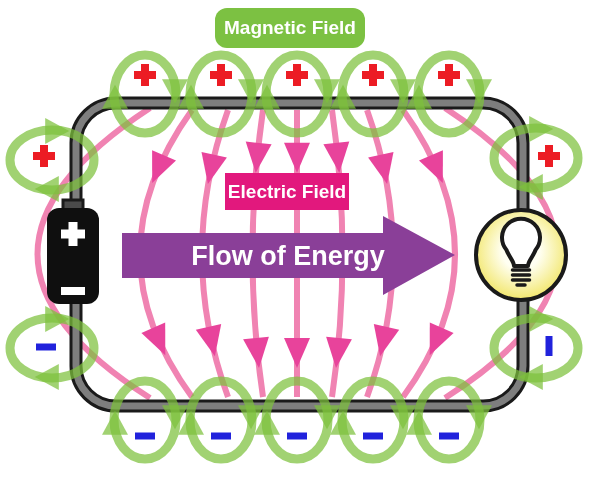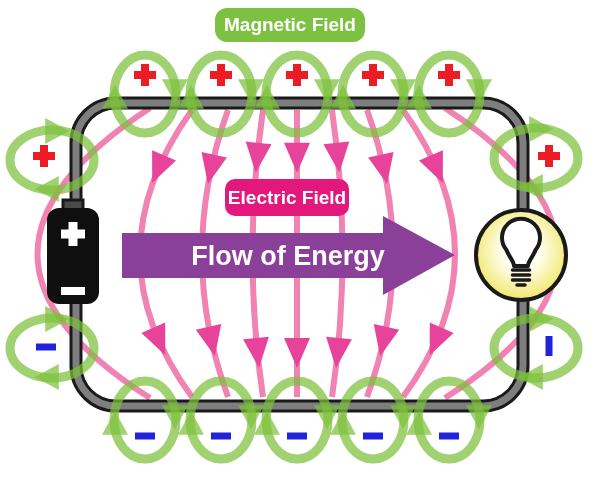"Magnetic Field" .pill-green { height: 34px -> 40px }
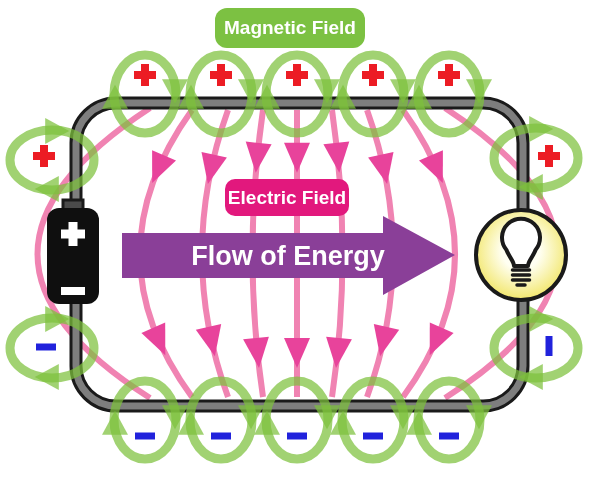"Electric Field" .pill-magenta { border-radius: 10px -> 0; top: 179px -> 173px }
